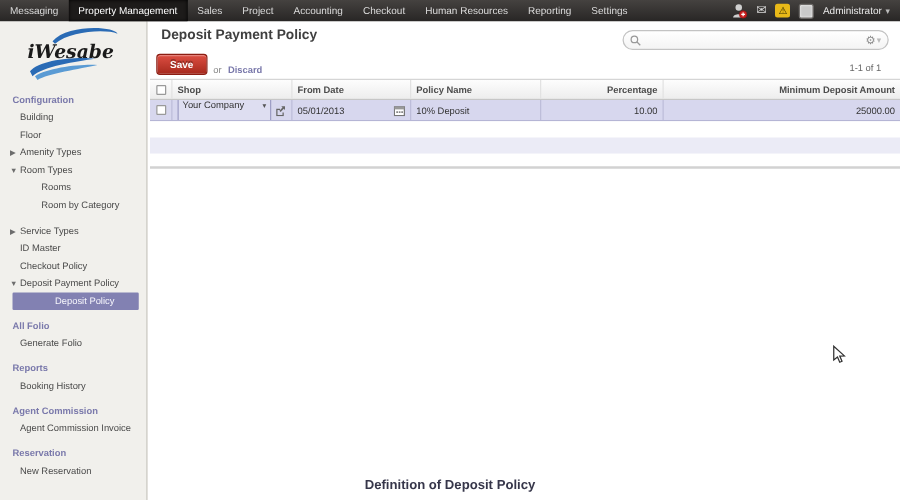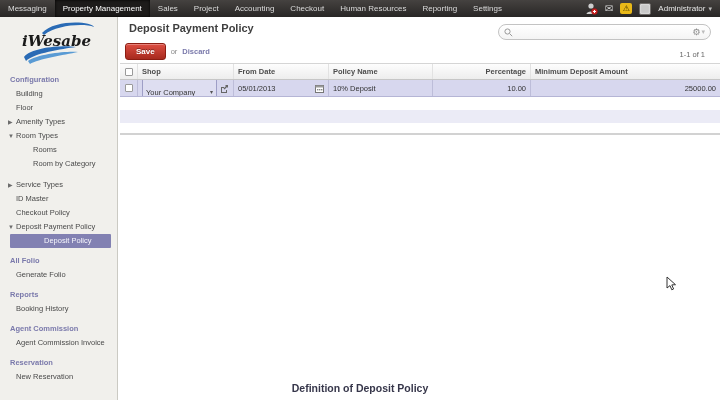"Save" .btn-row { align-items: center -> flex-end }
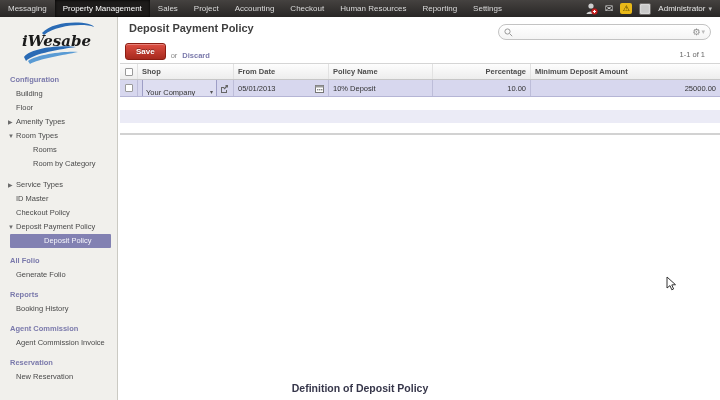"Minimum Deposit Amount" .c5 { text-align: none -> right }
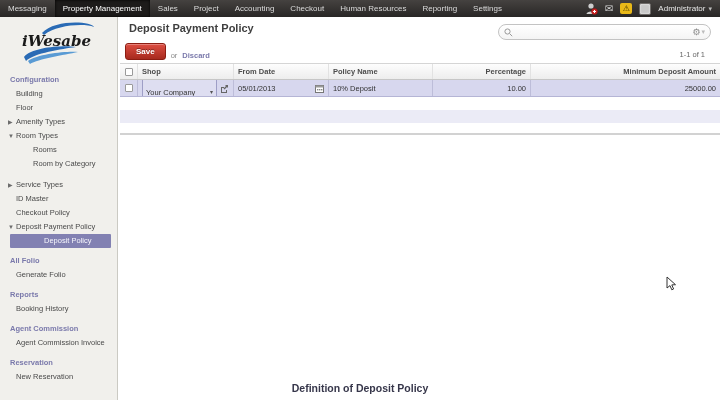"Your Company" .shop-select { align-items: flex-start -> flex-end }
